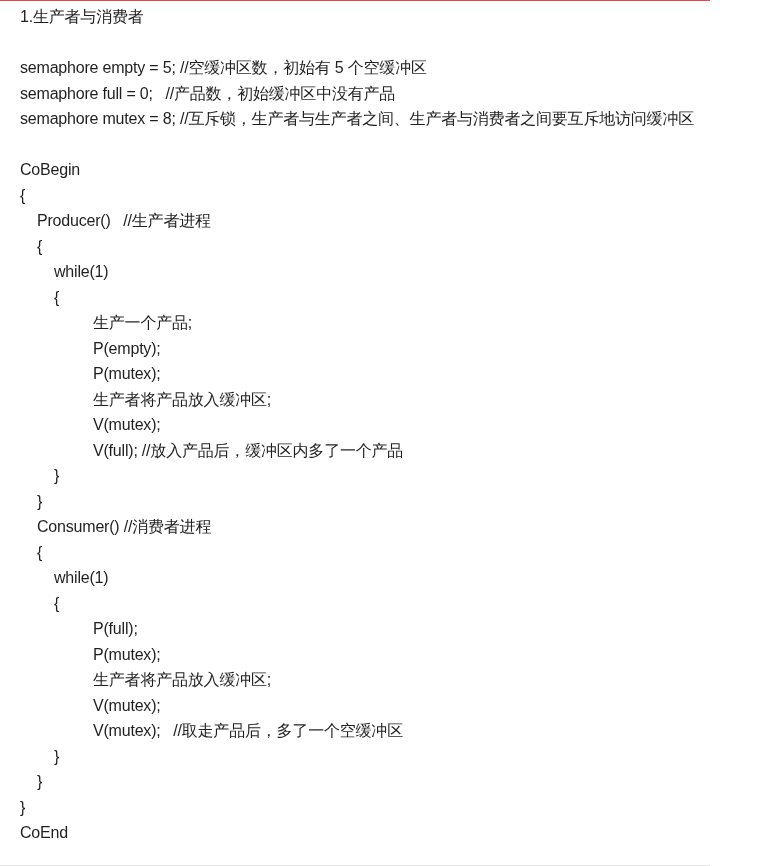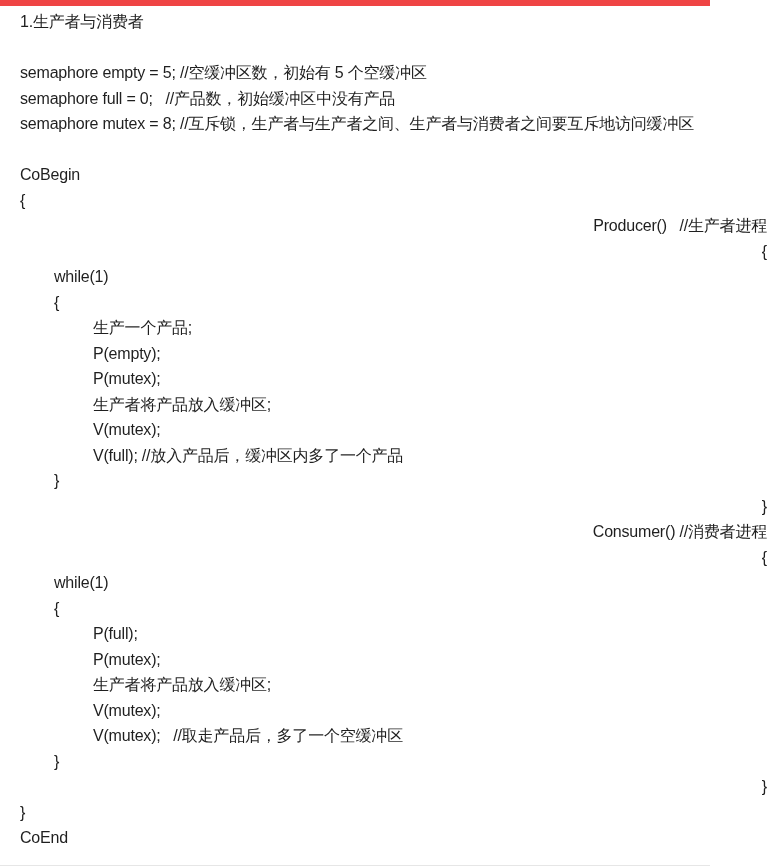"1.生产者与消费者" .page { border-top: 6px solid #ef4444 -> 1px solid #ef4444 }
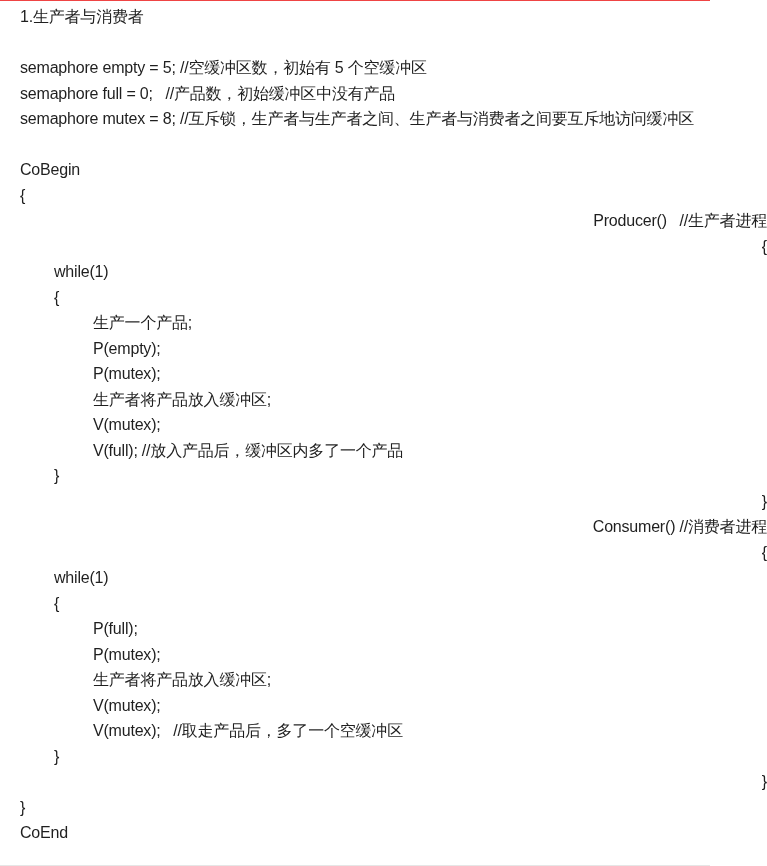"Producer() //生产者进程" .i1 { text-align: right -> none }
